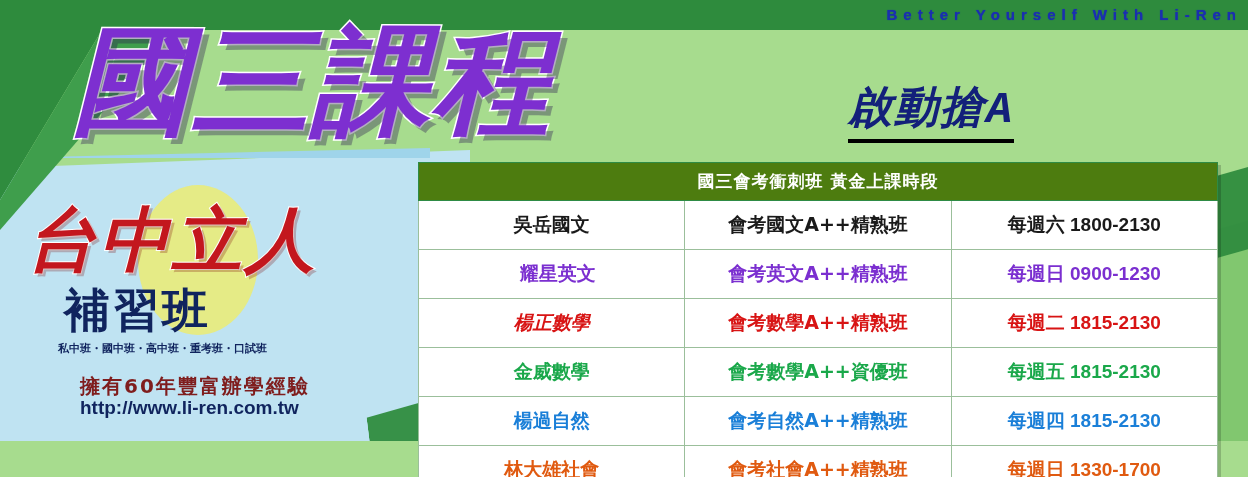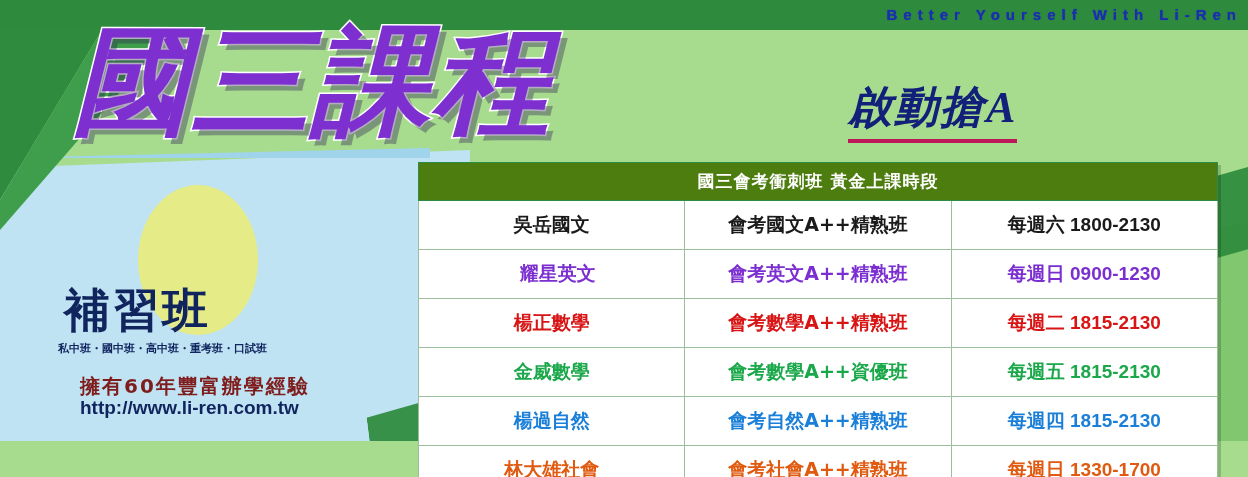"啟動搶A" .title-sub { border-bottom: 4px solid #be185d -> 4px solid #000000; font-family: Liberation Serif, serif -> Liberation Mono, monospace }
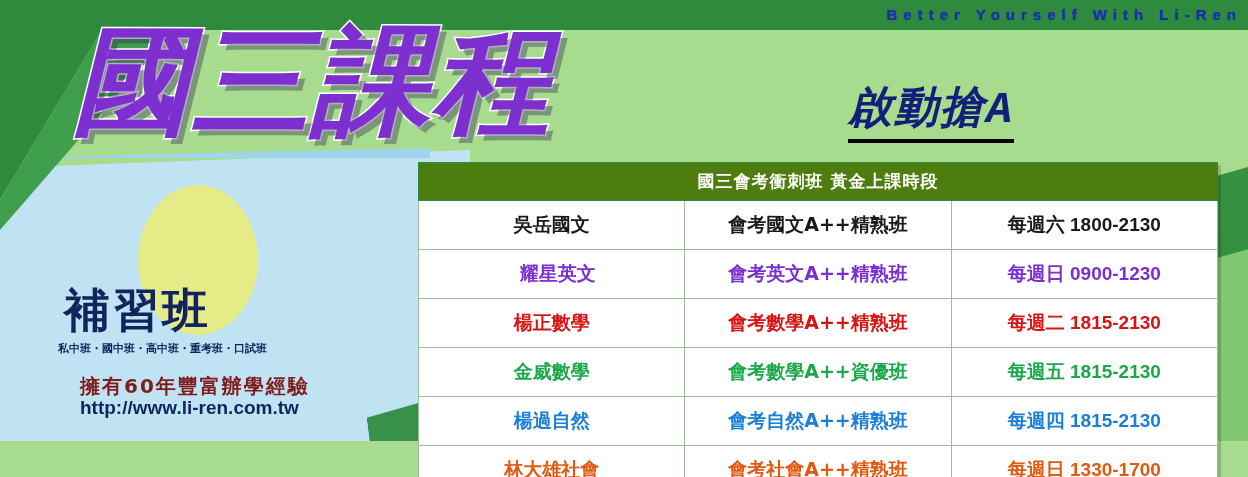"台中立人" div.logo-main { html: none -> <div>台中立人</div> }
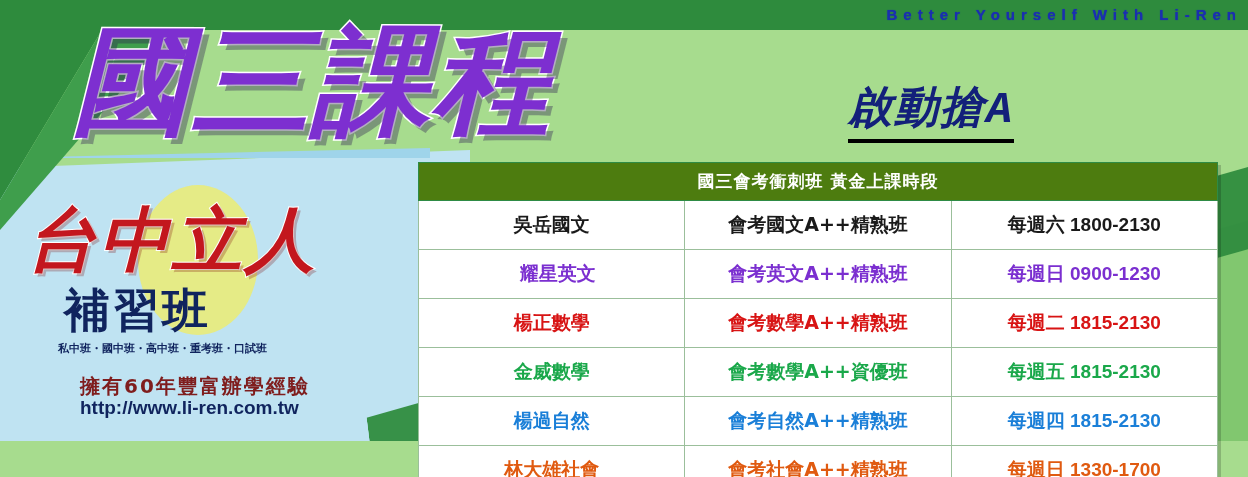"楊正數學" td.c0 { font-style: none -> italic }
